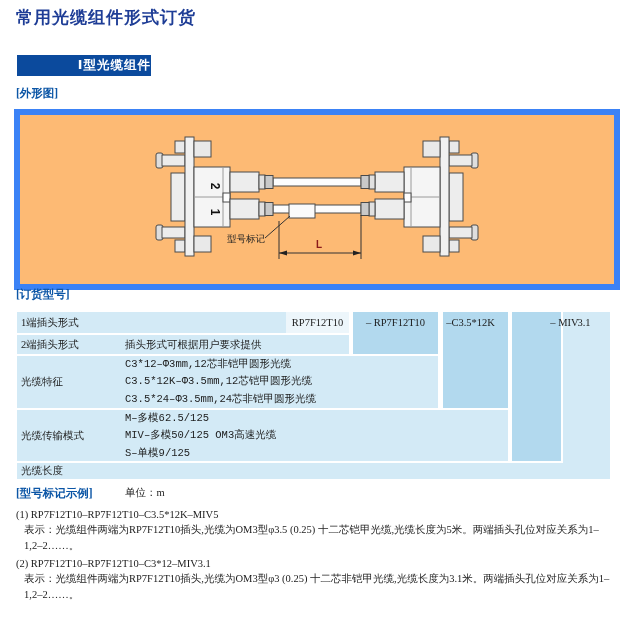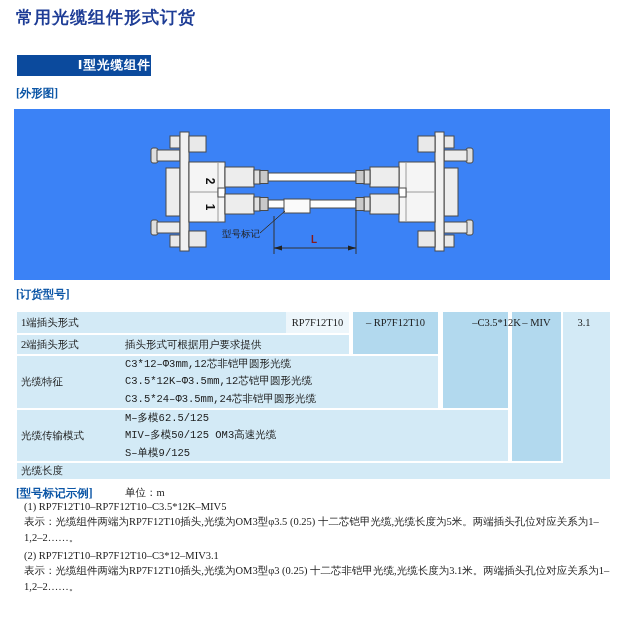"型号标记" .diagram-box { background: #3b82f6 -> #fdba74; border: 1px solid #3b82f6 -> 6px solid #3b82f6 }
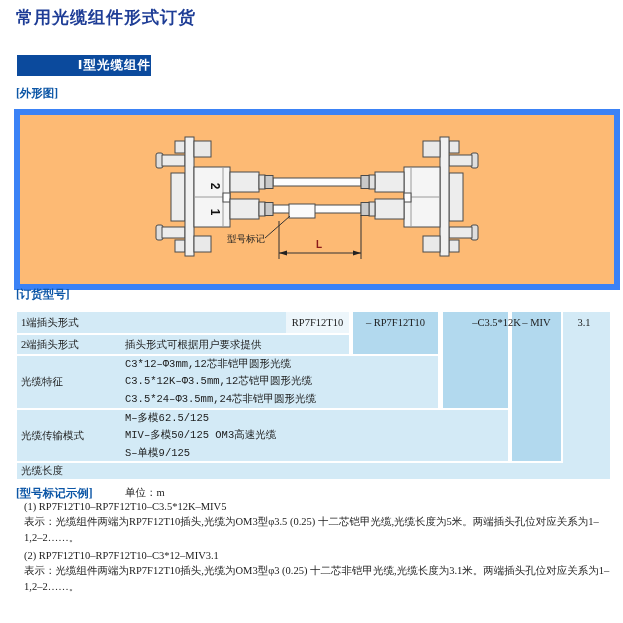"–C3.5*12K" .c3 { padding-left: 26px -> none }
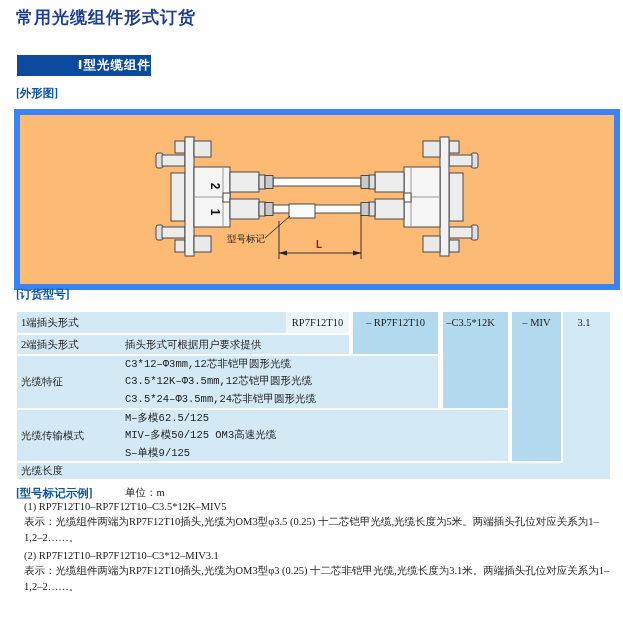"– MIV" .c4 { padding-left: none -> 28px }
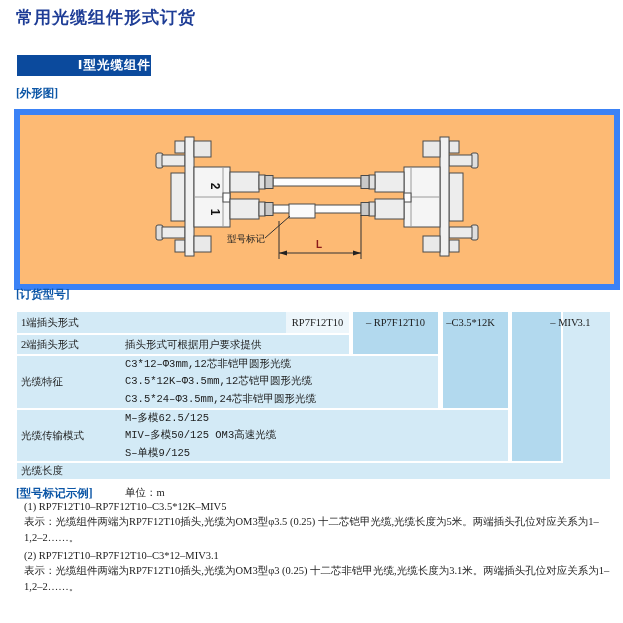"[型号标记示例]" .examples .sec2 { margin: 0 0 0 0 -> 0 0 8px 0 }
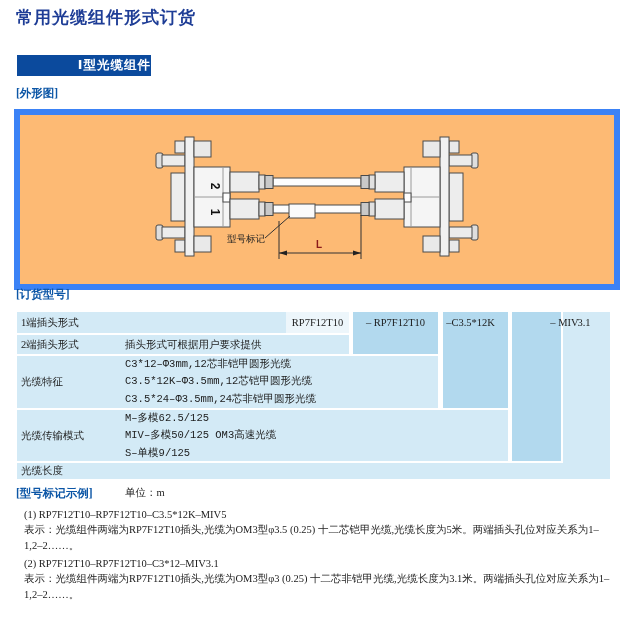"(1) RP7F12T10–RP7F12T10–C3.5*12K–MIV5" .exc { margin: 0 0 2px 8px -> 0 0 2px 0 }
